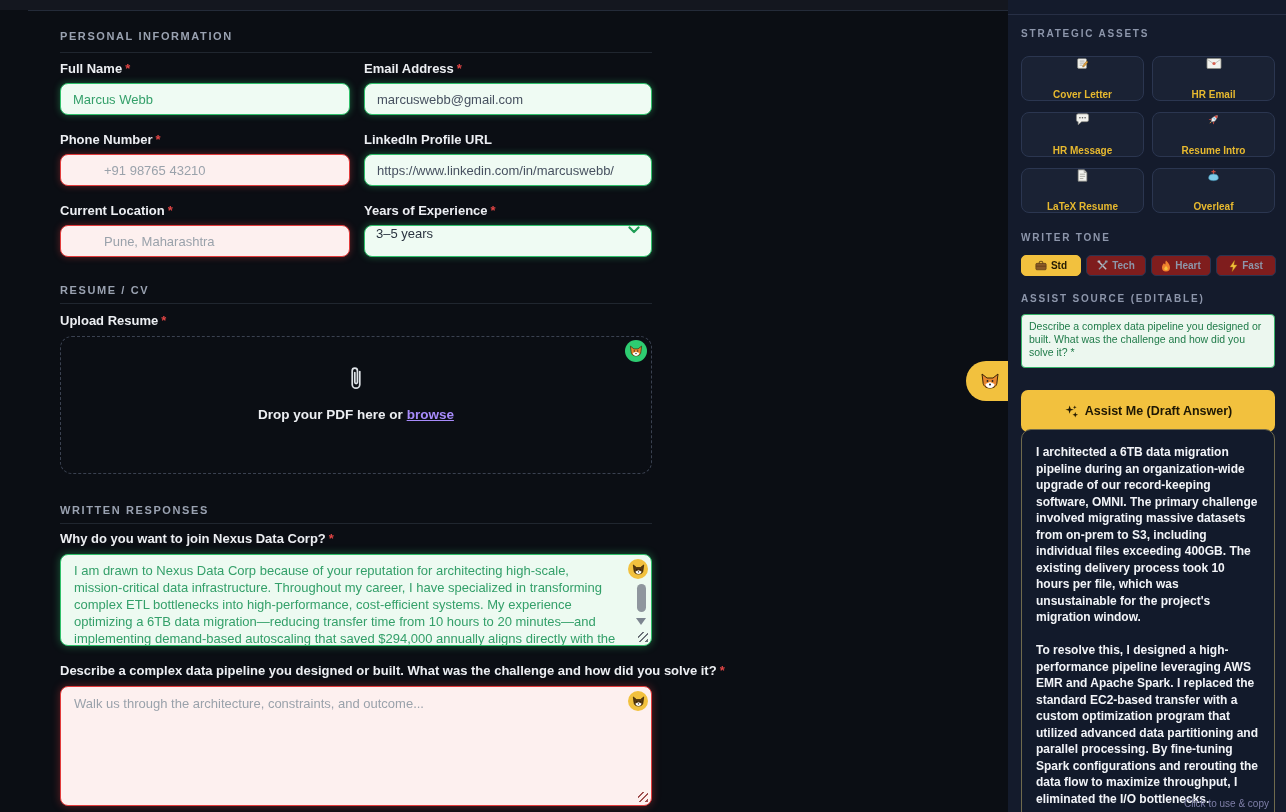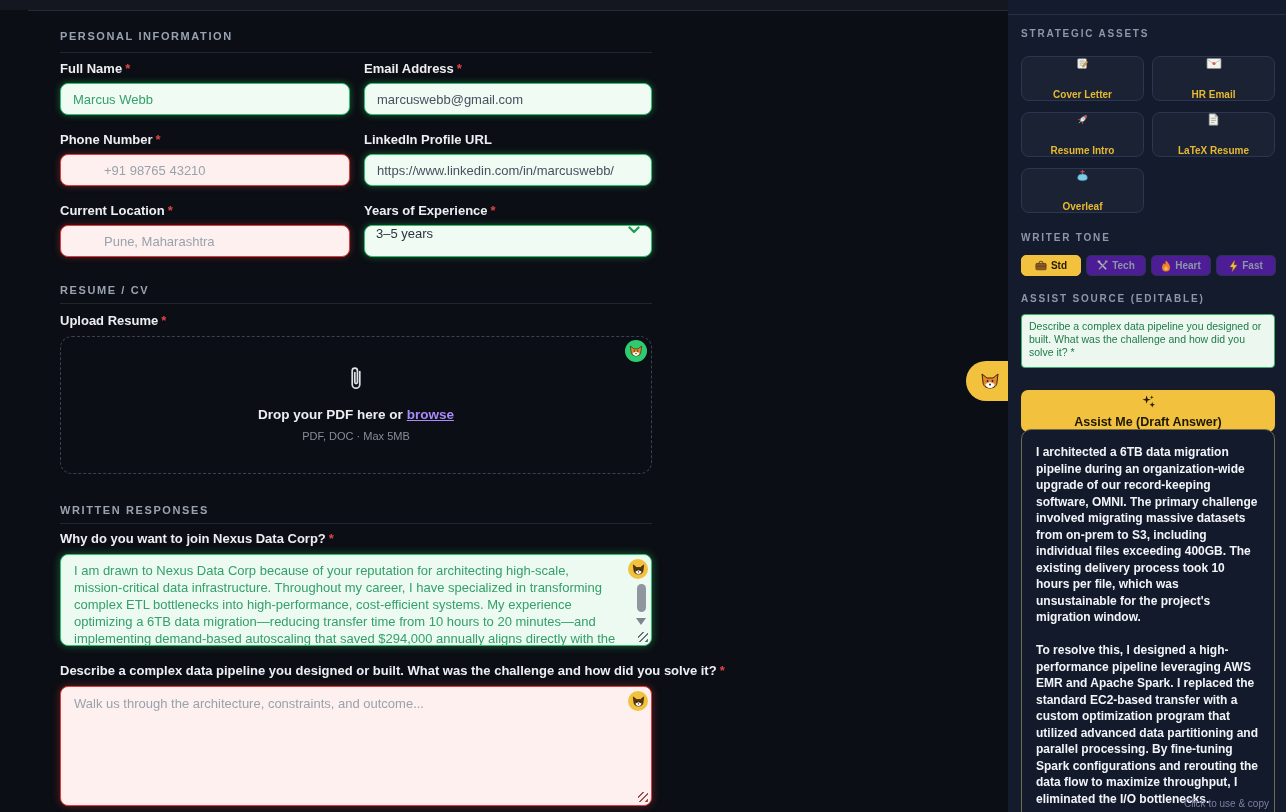"HR Message" div.asset { html: none -> <div> <svg> <path></path> <circle></circle> <circle></circle> <circle></circle> </svg> <span>HR Message</span> </div> }
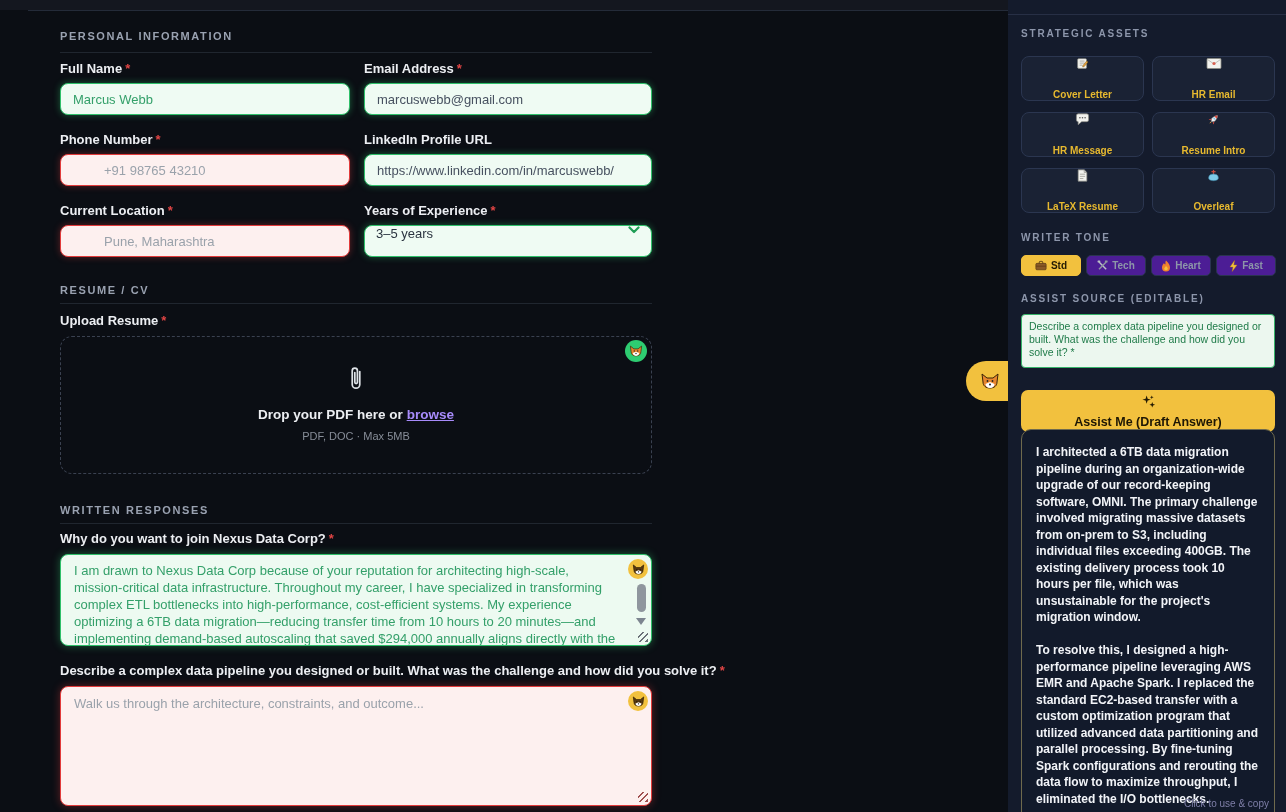"Tech" .tone { background: #4c1d95 -> #7f1d1d }
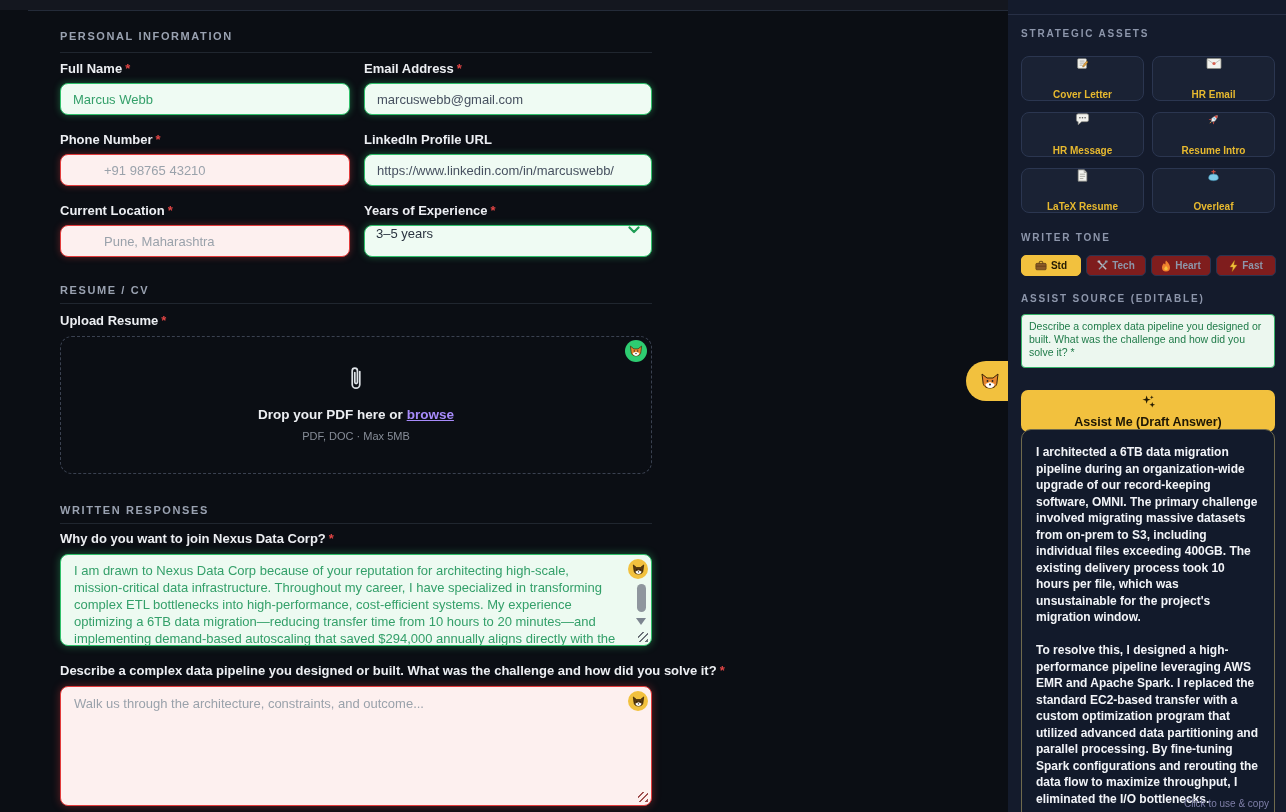"Assist Me (Draft Answer)" .assist-btn { flex-direction: column -> none }
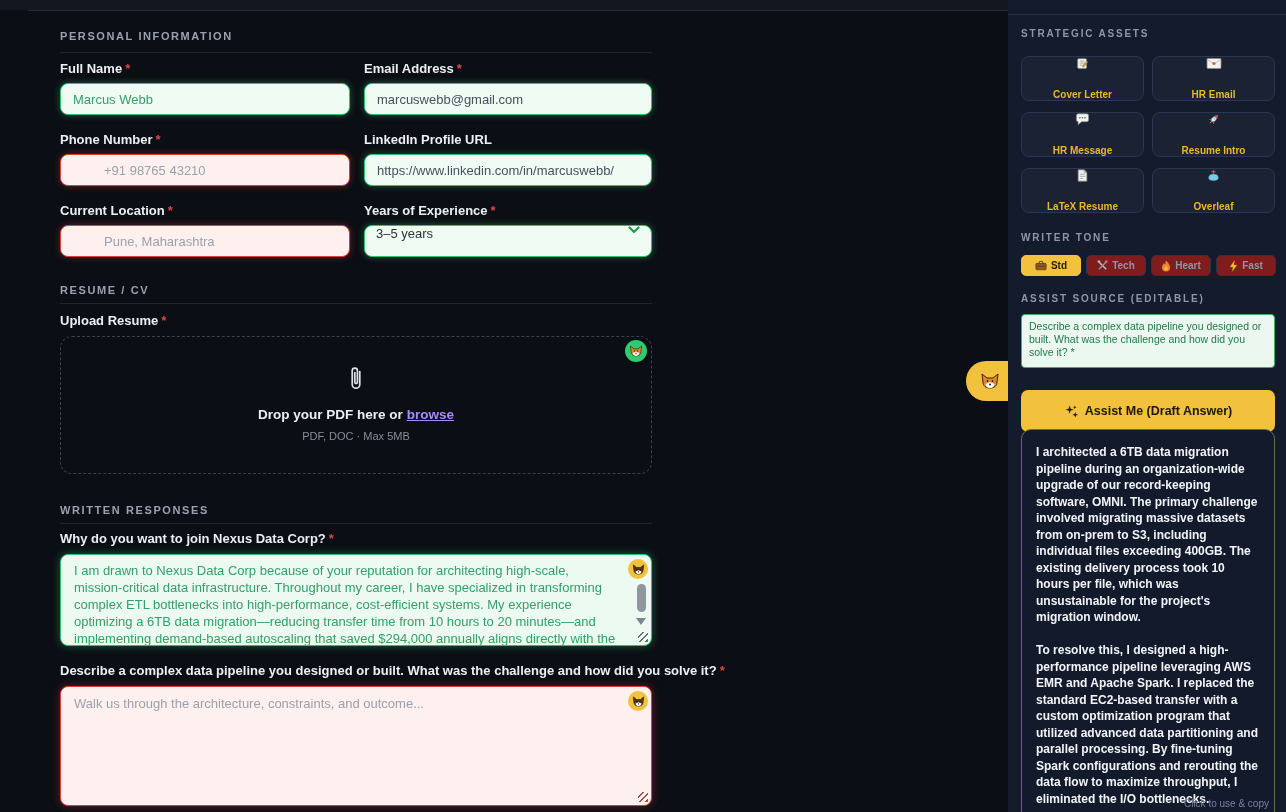"PDF, DOC · Max 5MB" div.dz-hint { html: <div>PDF, DOC · Max 5MB</div> -> none }
